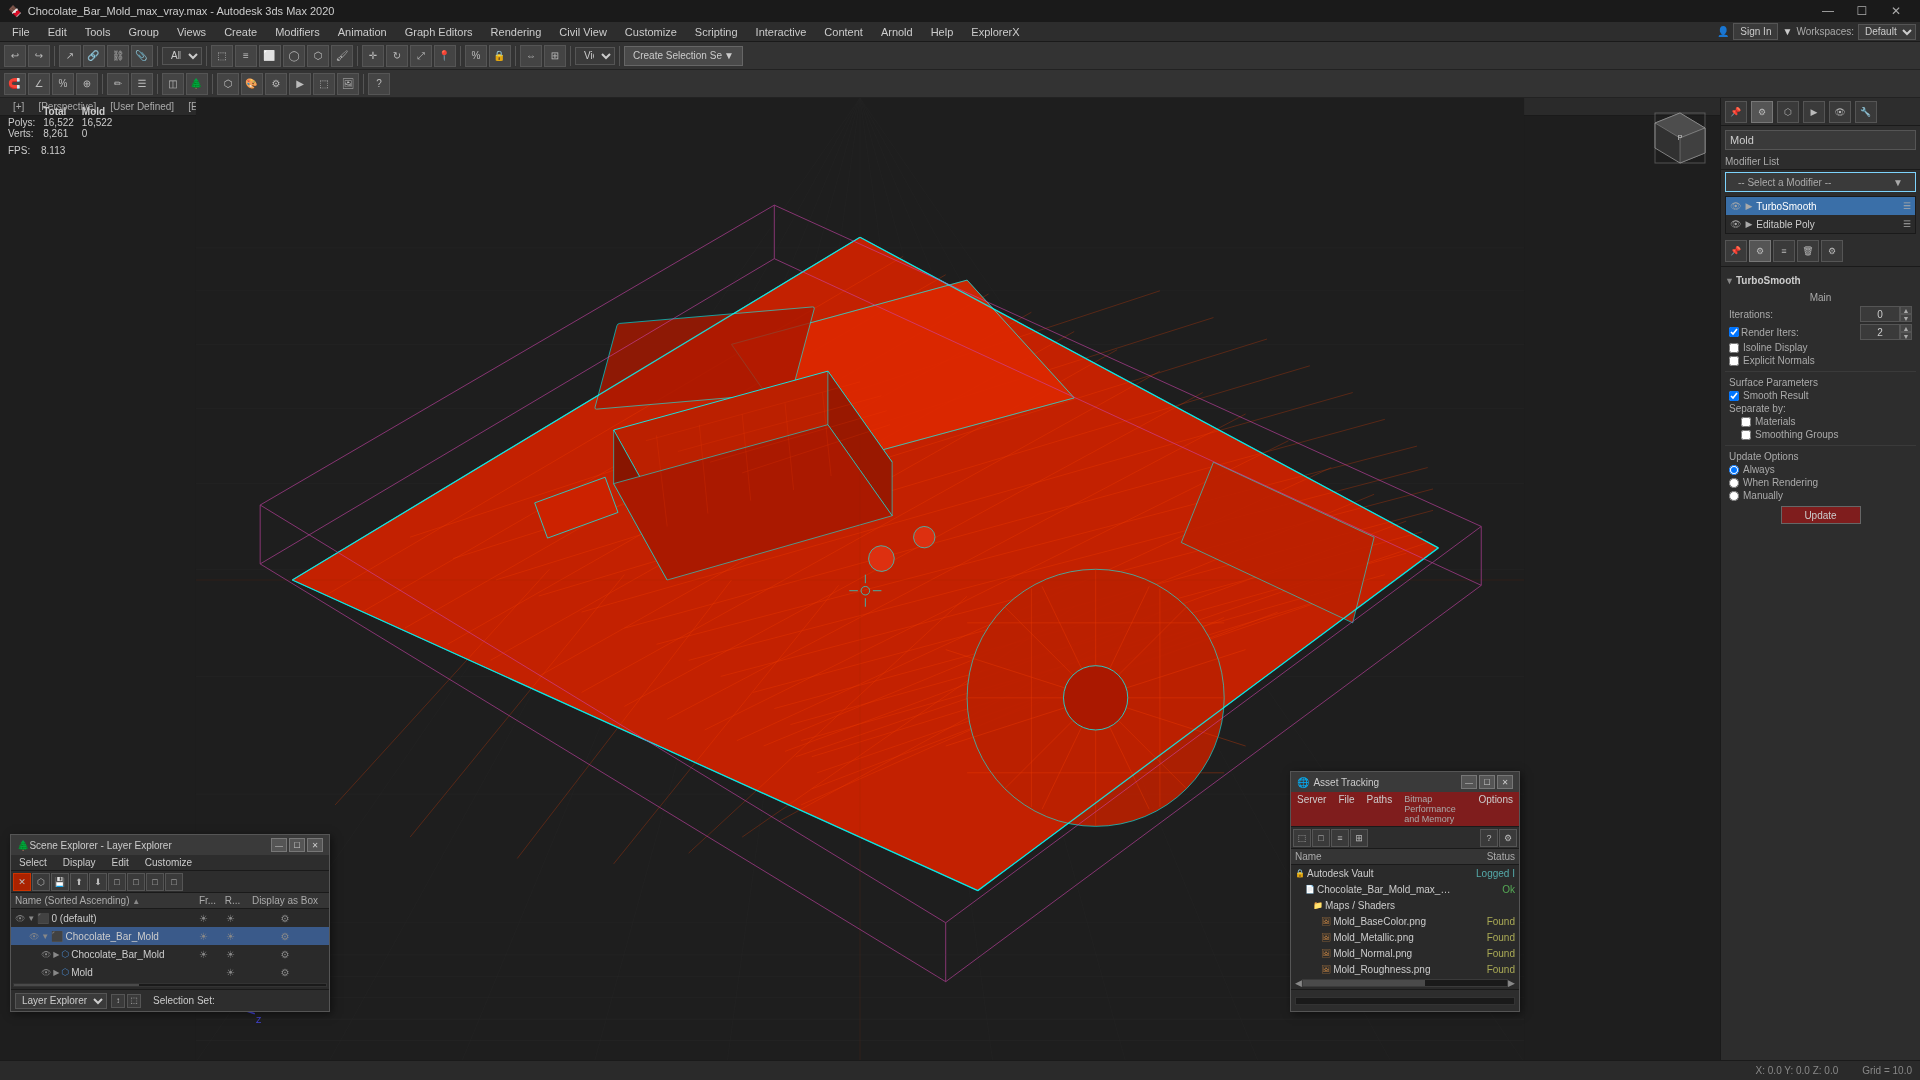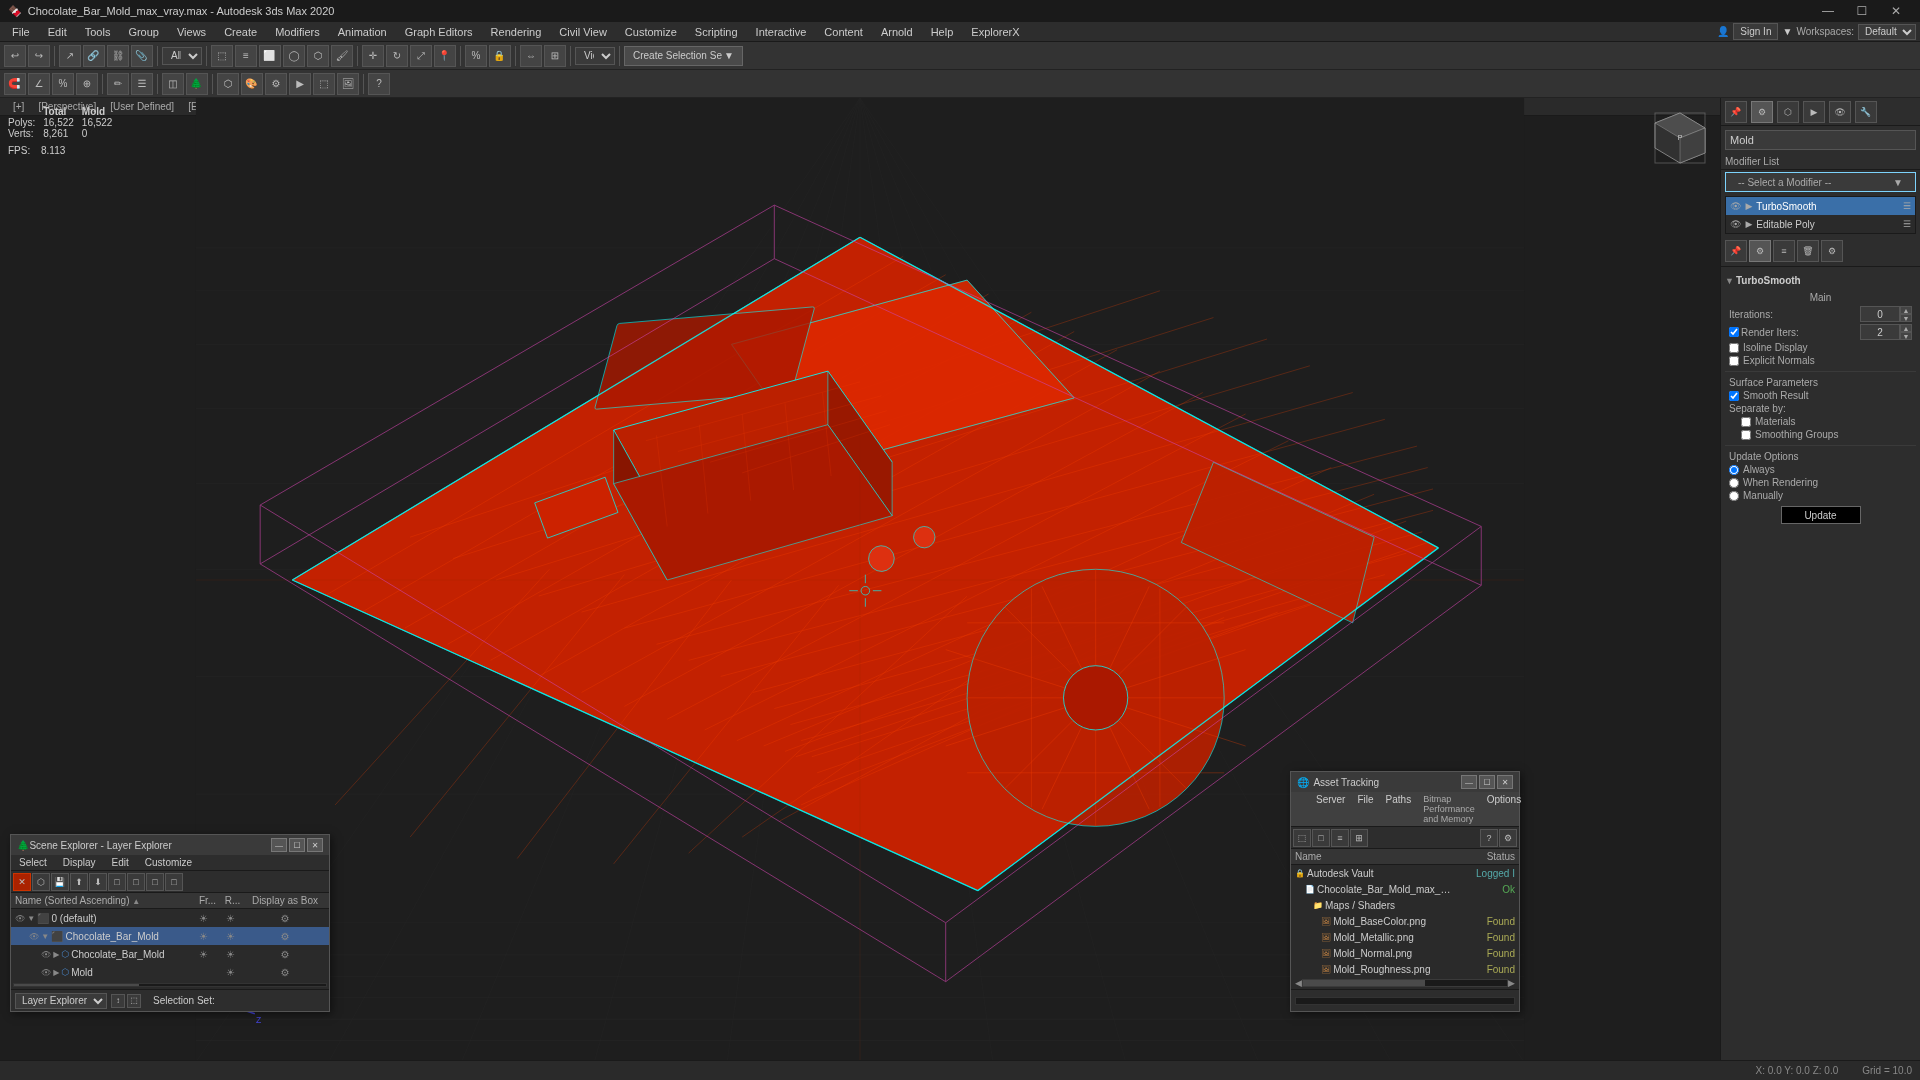"Update" .update-btn { background: #000000 -> #7f1d1d }
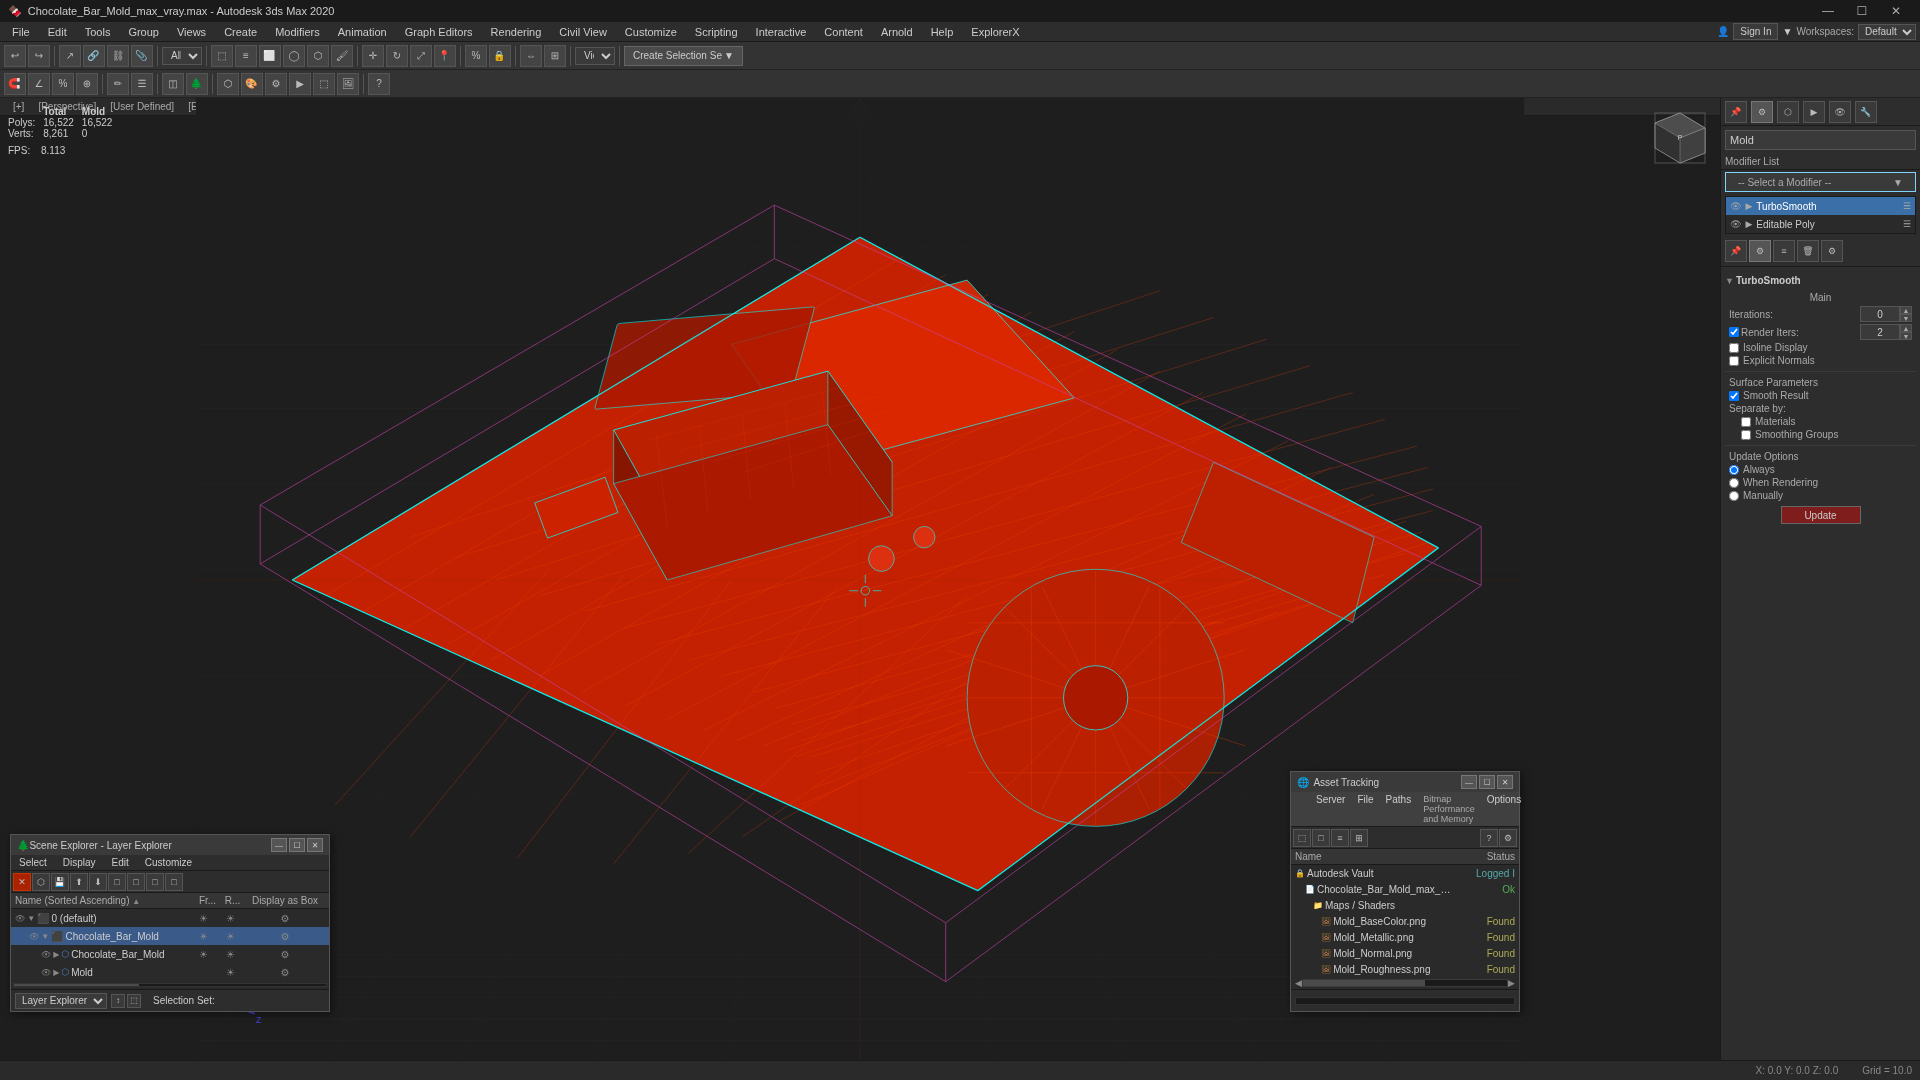"Server" #asset-tracking-menubar { background: #404040 -> #7f1d1d; padding-left: 19px -> none }
